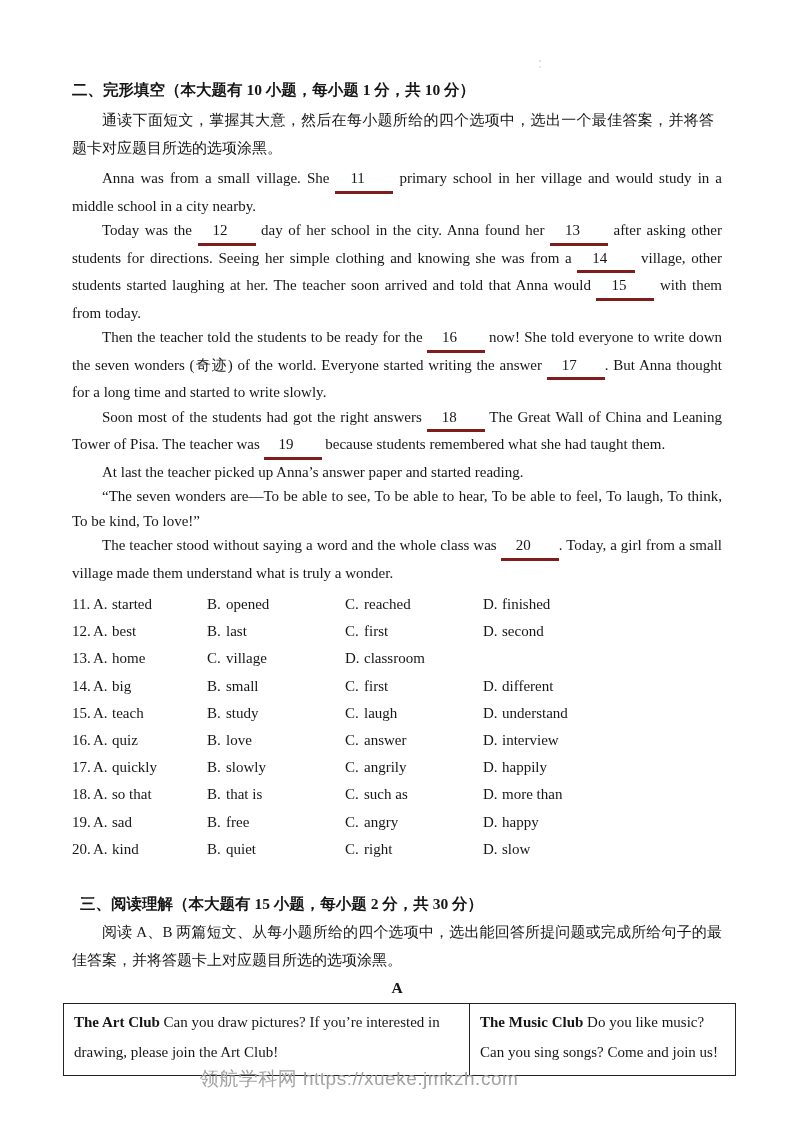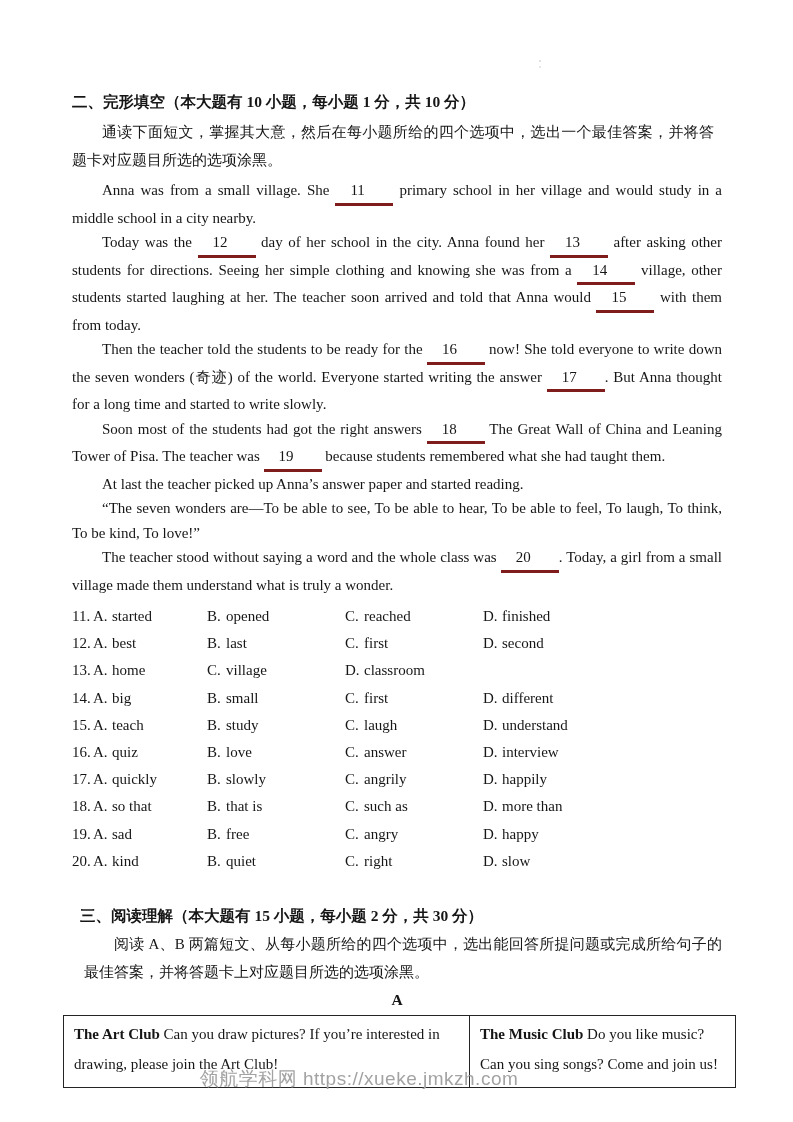"二、完形填空（本大题有 10 小题，每小题 1 分，共" .content { top: 92px -> 80px }
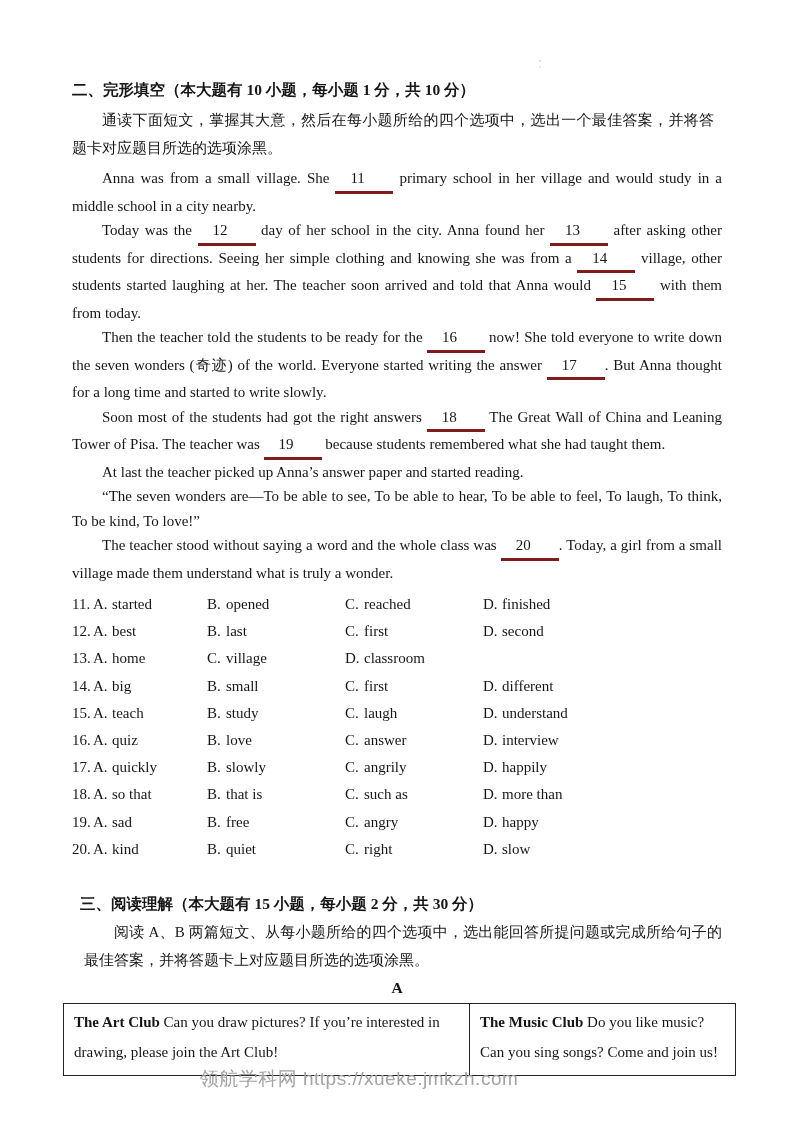"阅读 A、B" .sec3-instr { margin: 4px 0 0 12px -> 4px 0 0 0 }
